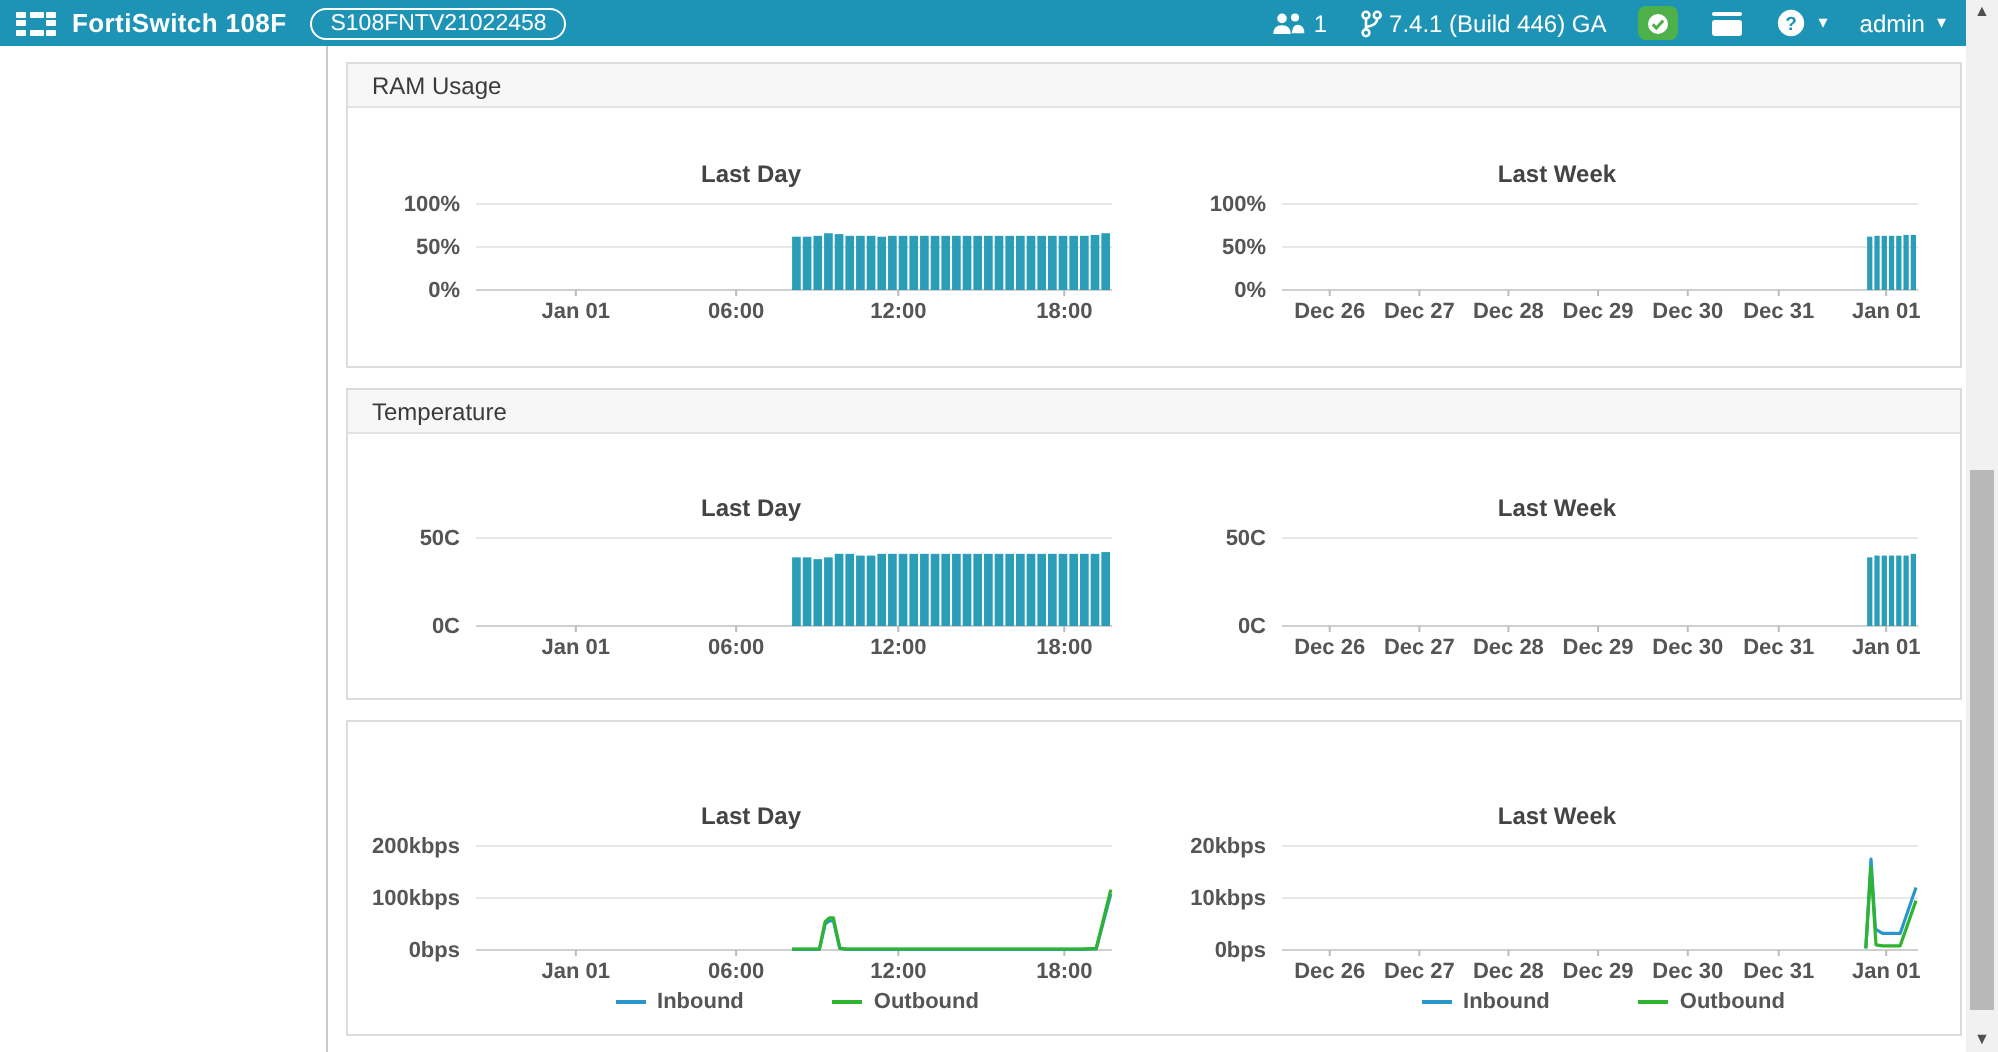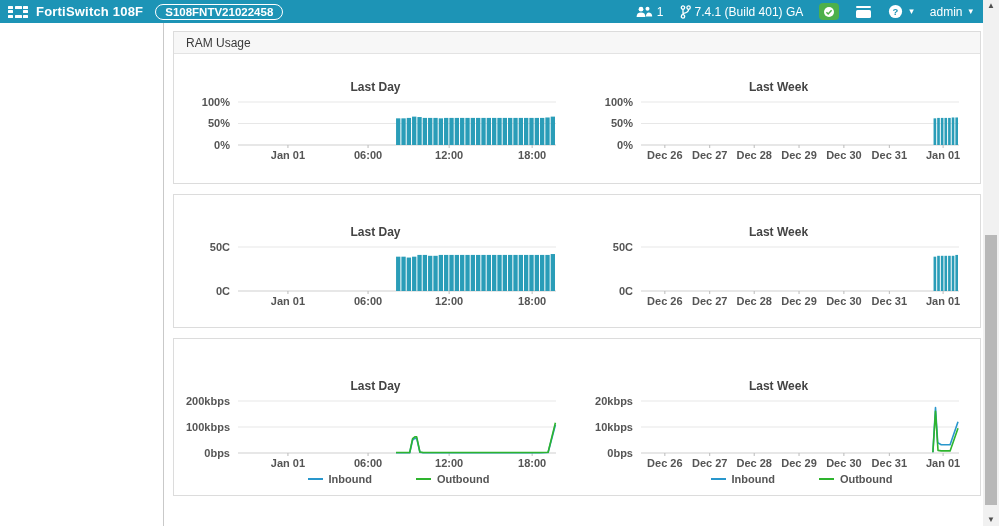"S108FNTV21022458" .serial-badge { font-weight: bold -> normal }
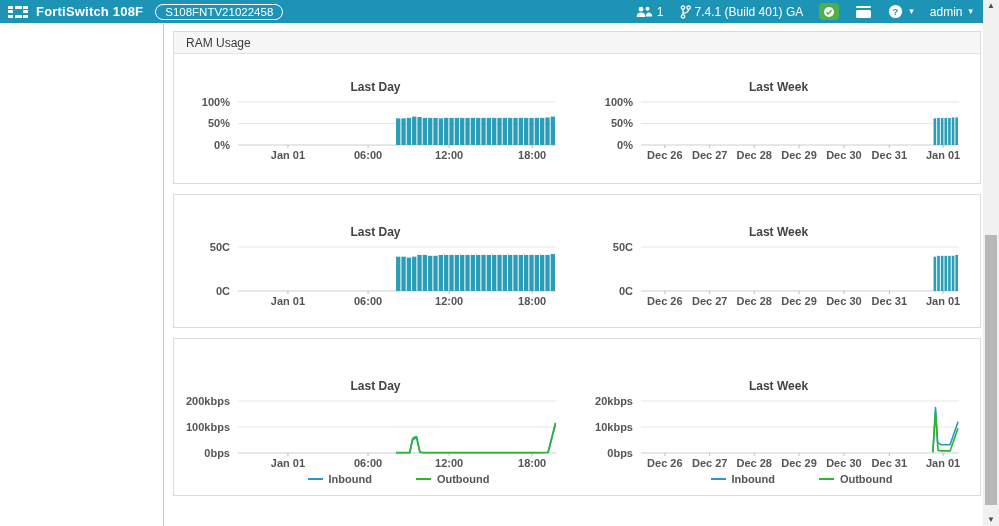"7.4.1 (Build 401) GA" span { text: 401 -> 446 }
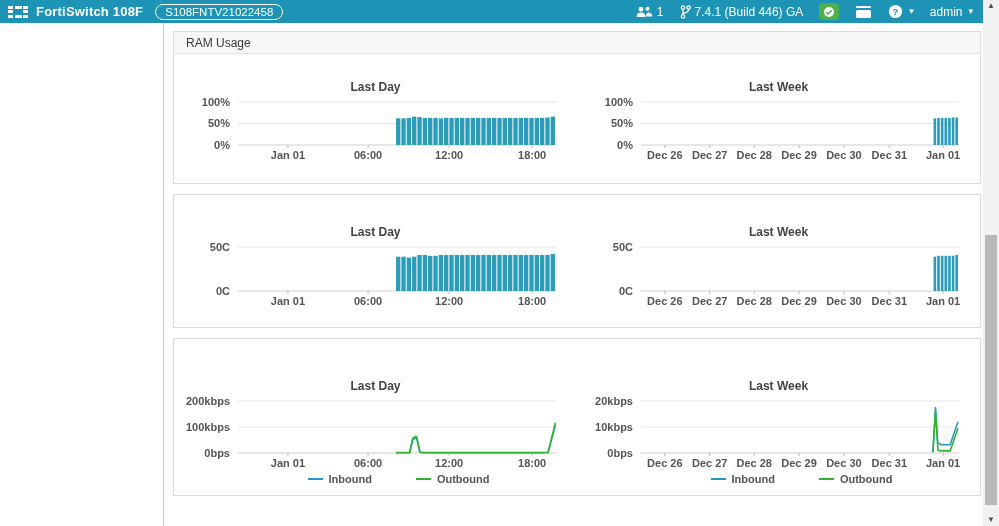"Temperature" div.panel-header { html: none -> <div>Temperature</div> }
